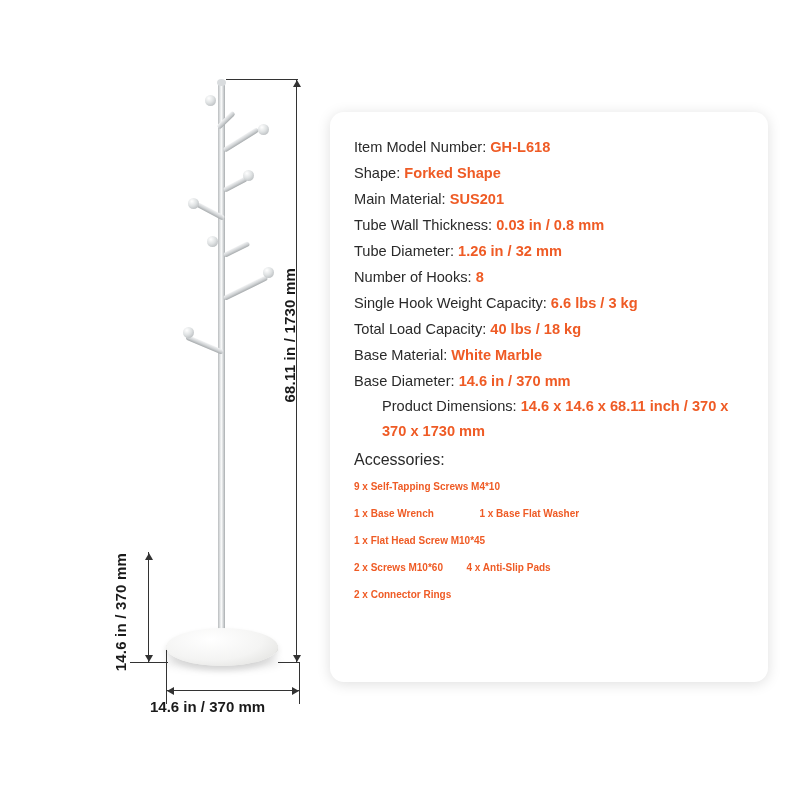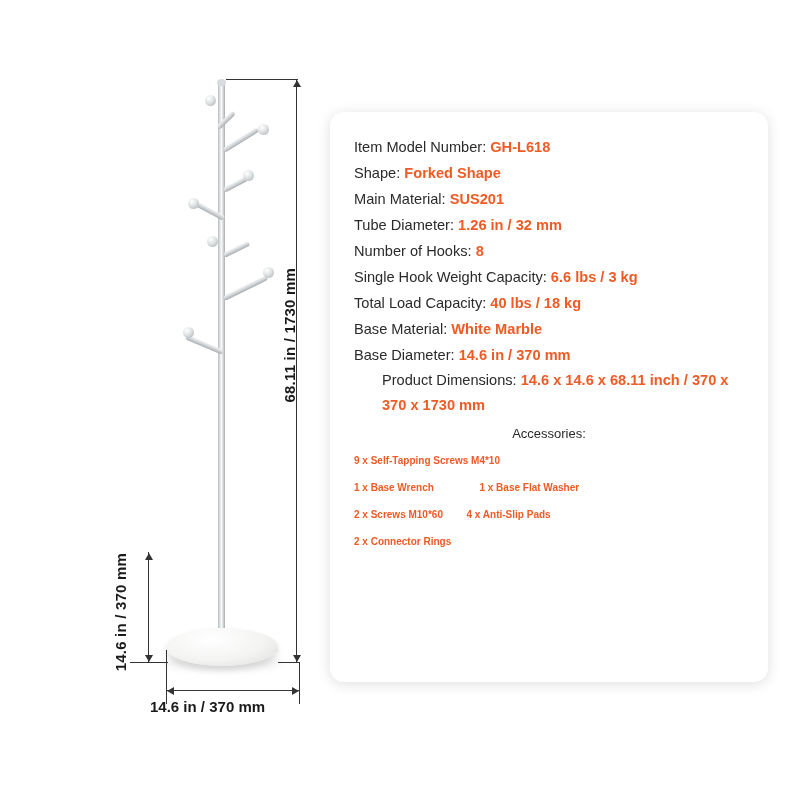"Tube Wall Thickness: 0.03 in" div.spec-row { html: none -> <div> <span>Tube Wall Thickness:</span> <span>0.03 in / 0.8 mm</span> </div> }
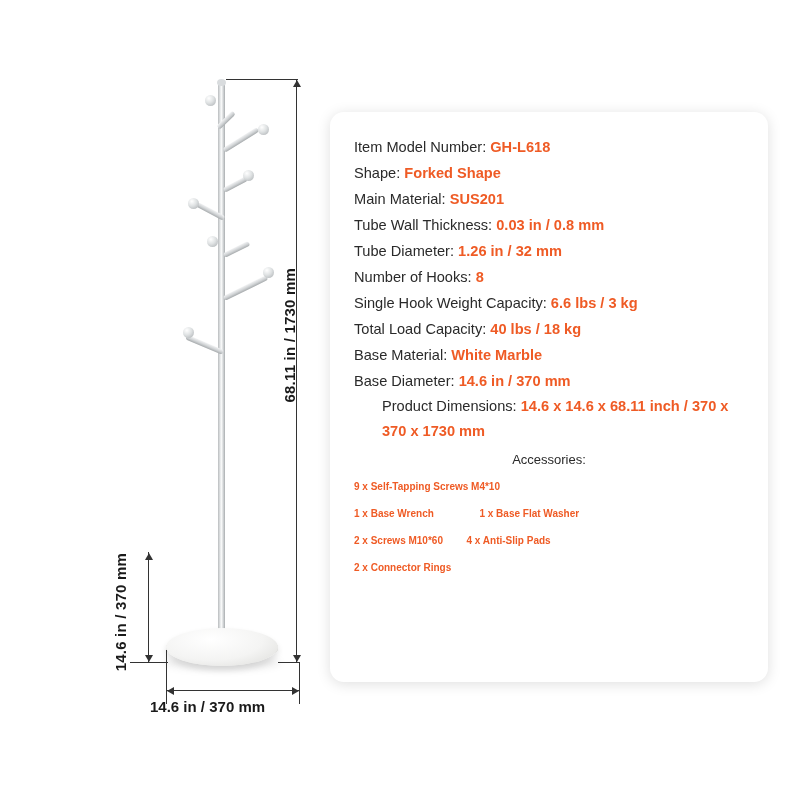"Accessories:" .acc-head { font-size: 13px -> 16px; text-align: center -> none }
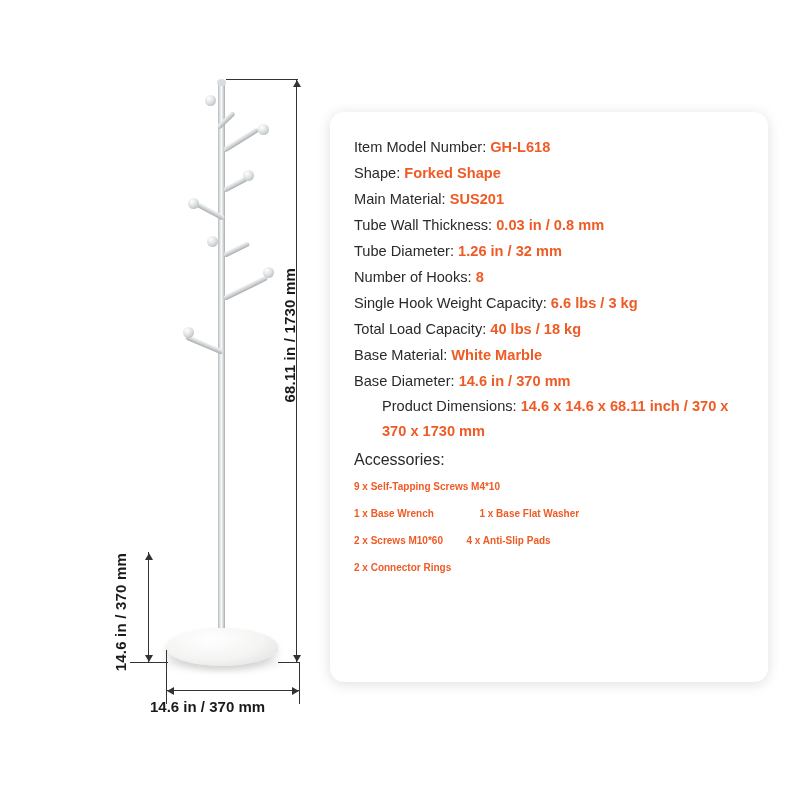"1 x Flat Head Screw" div.acc-row { html: none -> <div> <span>1 x Flat Head Screw M10*45</span> </div> }
